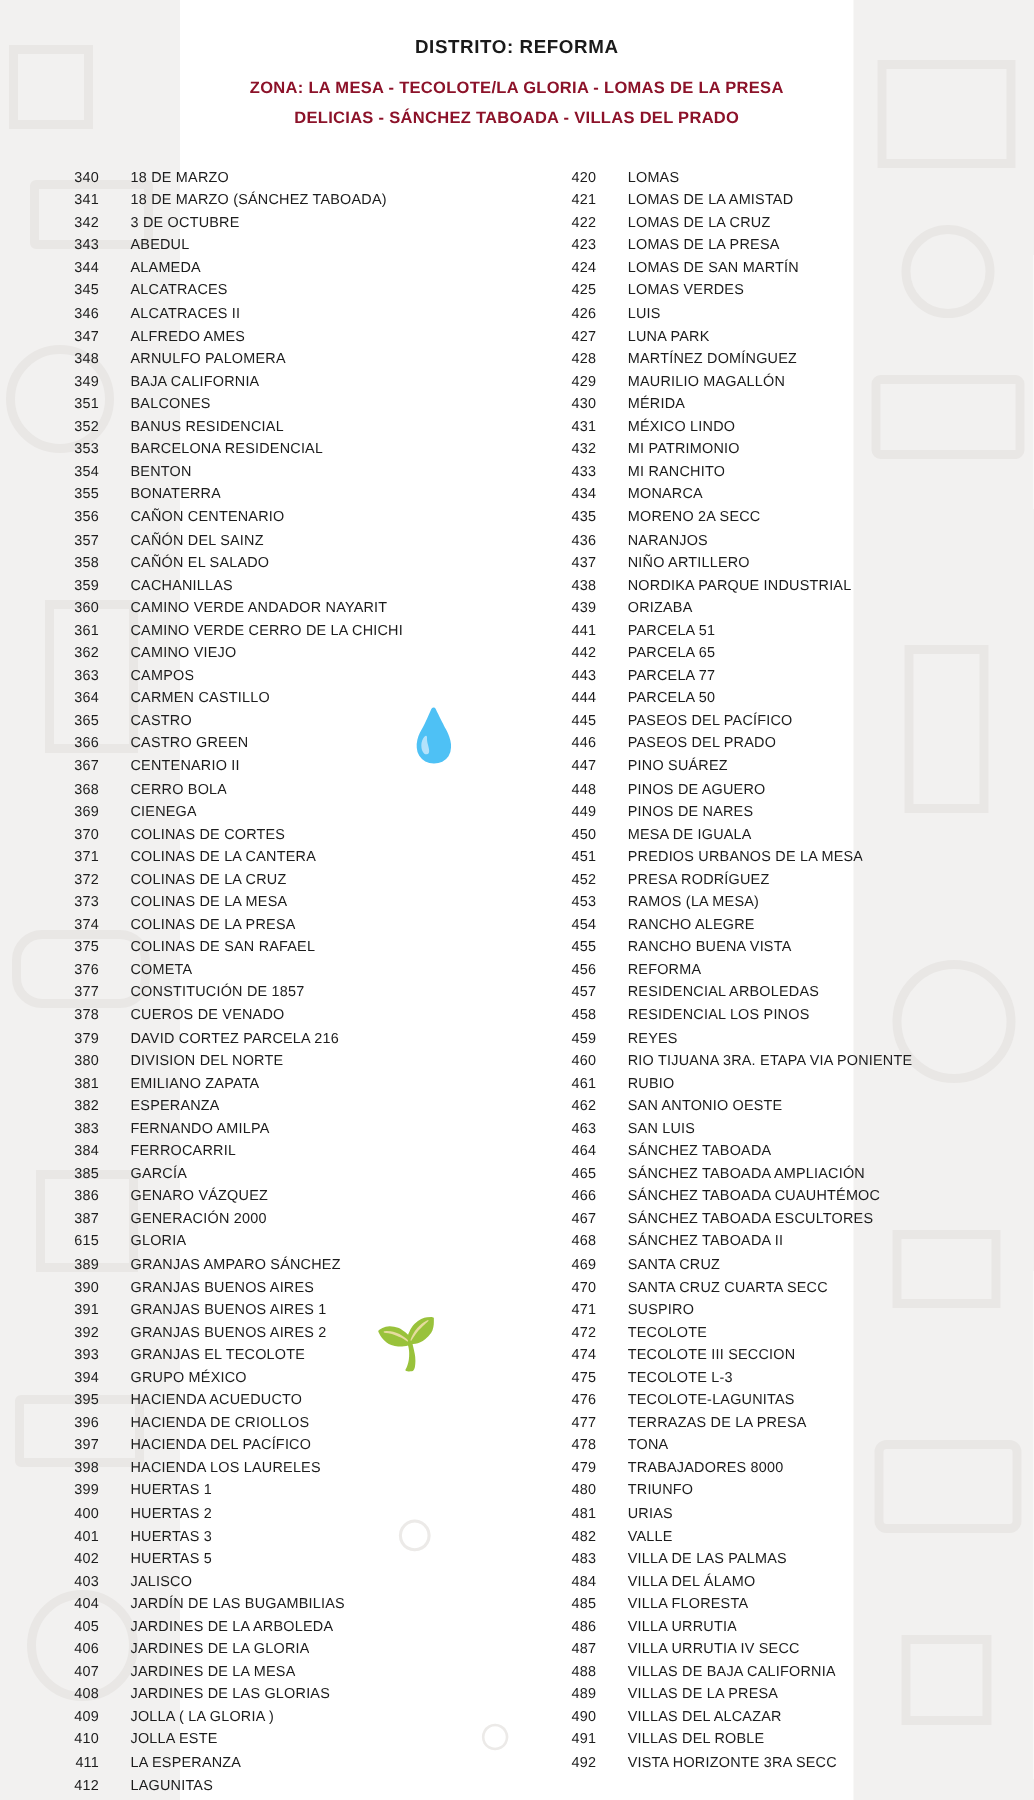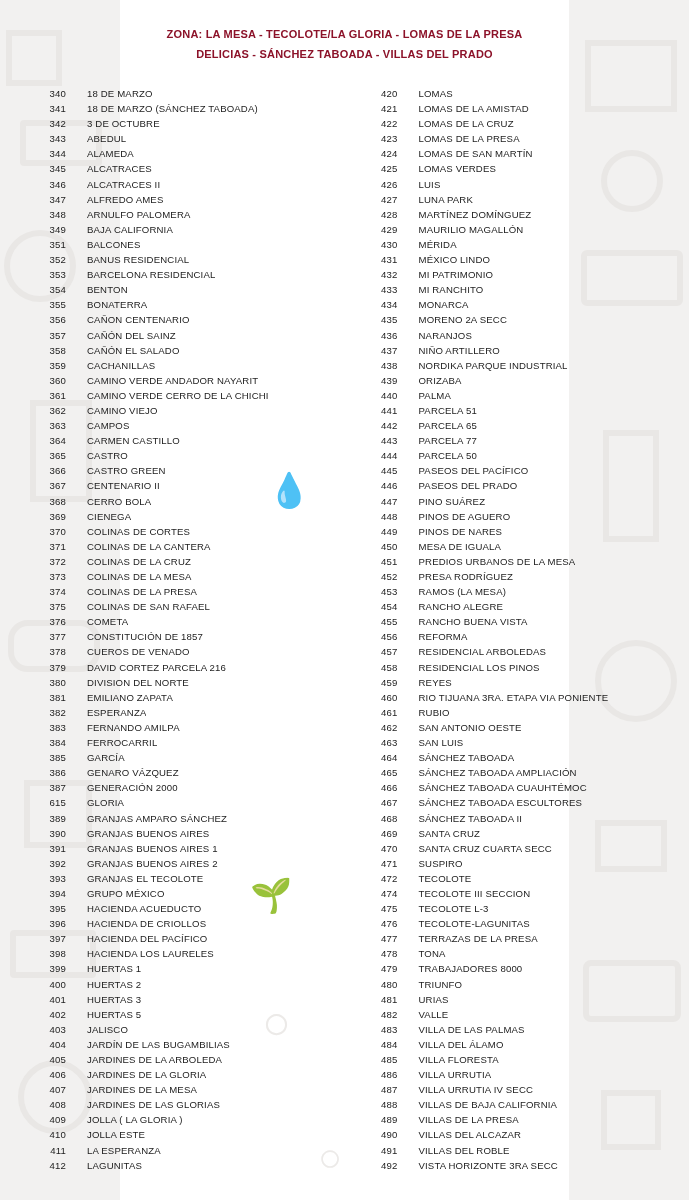"DISTRITO: REFORMA" div.district { html: none -> <div>DISTRITO: REFORMA</div> }
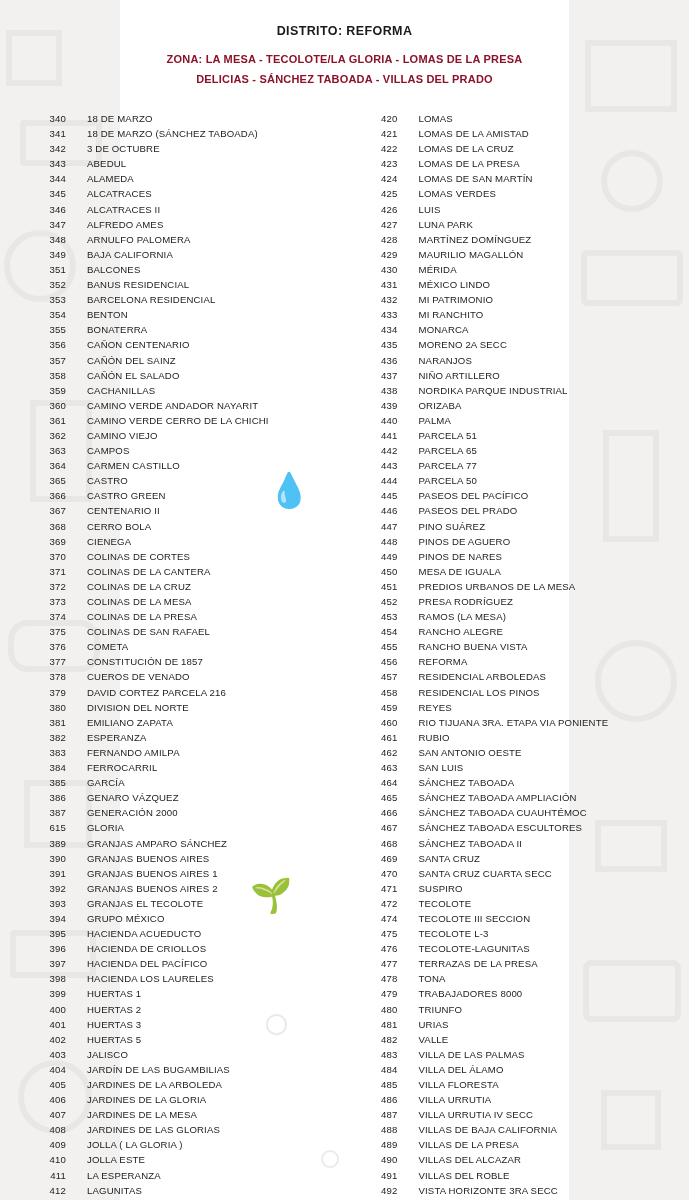"440" div.entry { html: <div> <span>440</span> <span>PALMA</span> </div> -> none }
